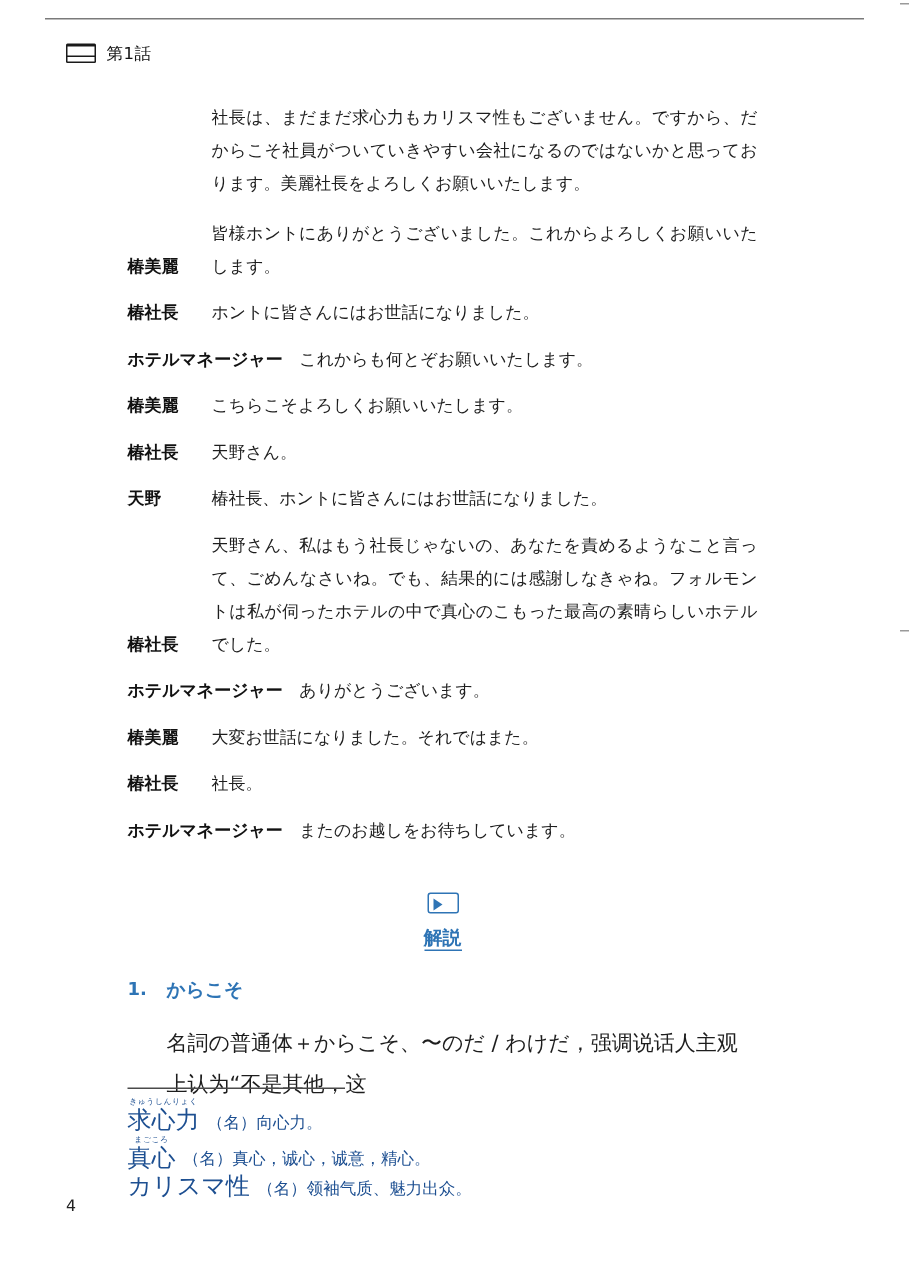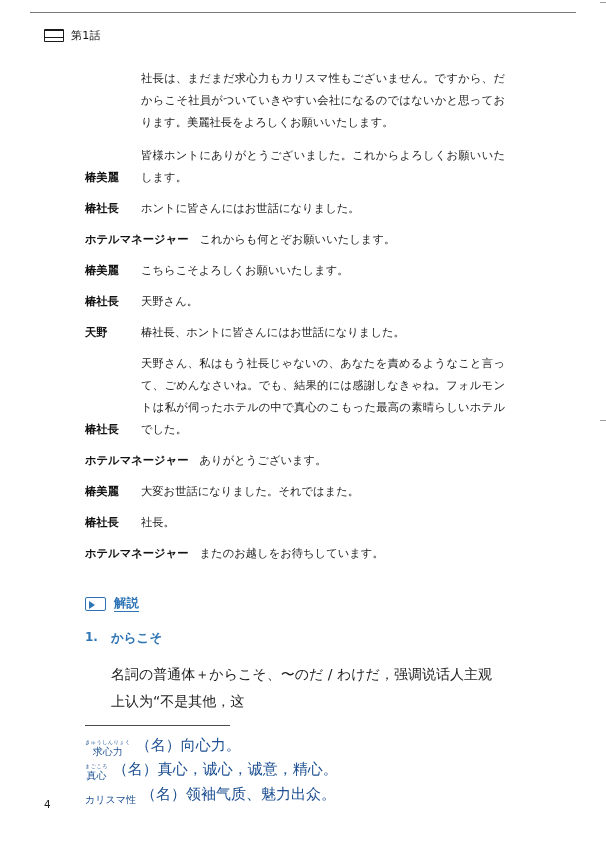"解説" .section { flex-direction: none -> column }
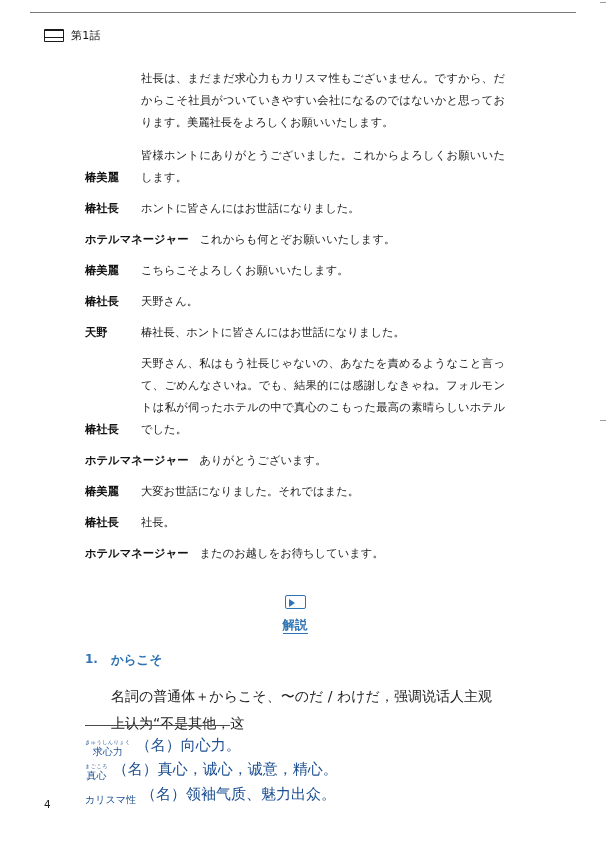"求心力" .ruby-base { font-family: none -> Liberation Mono, monospace; font-size: 10px -> 16px }
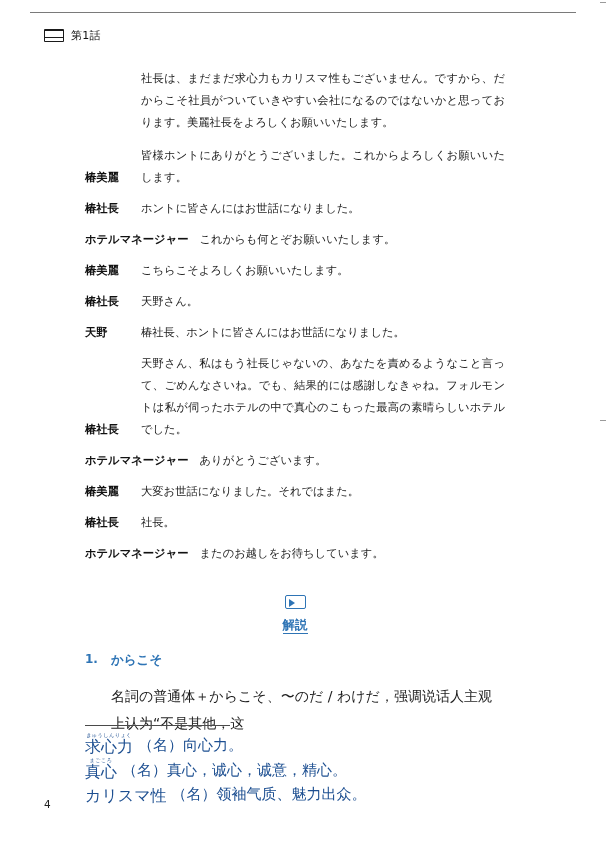"（名）向心力。" .fn-def { font-size: 15px -> 11px }
